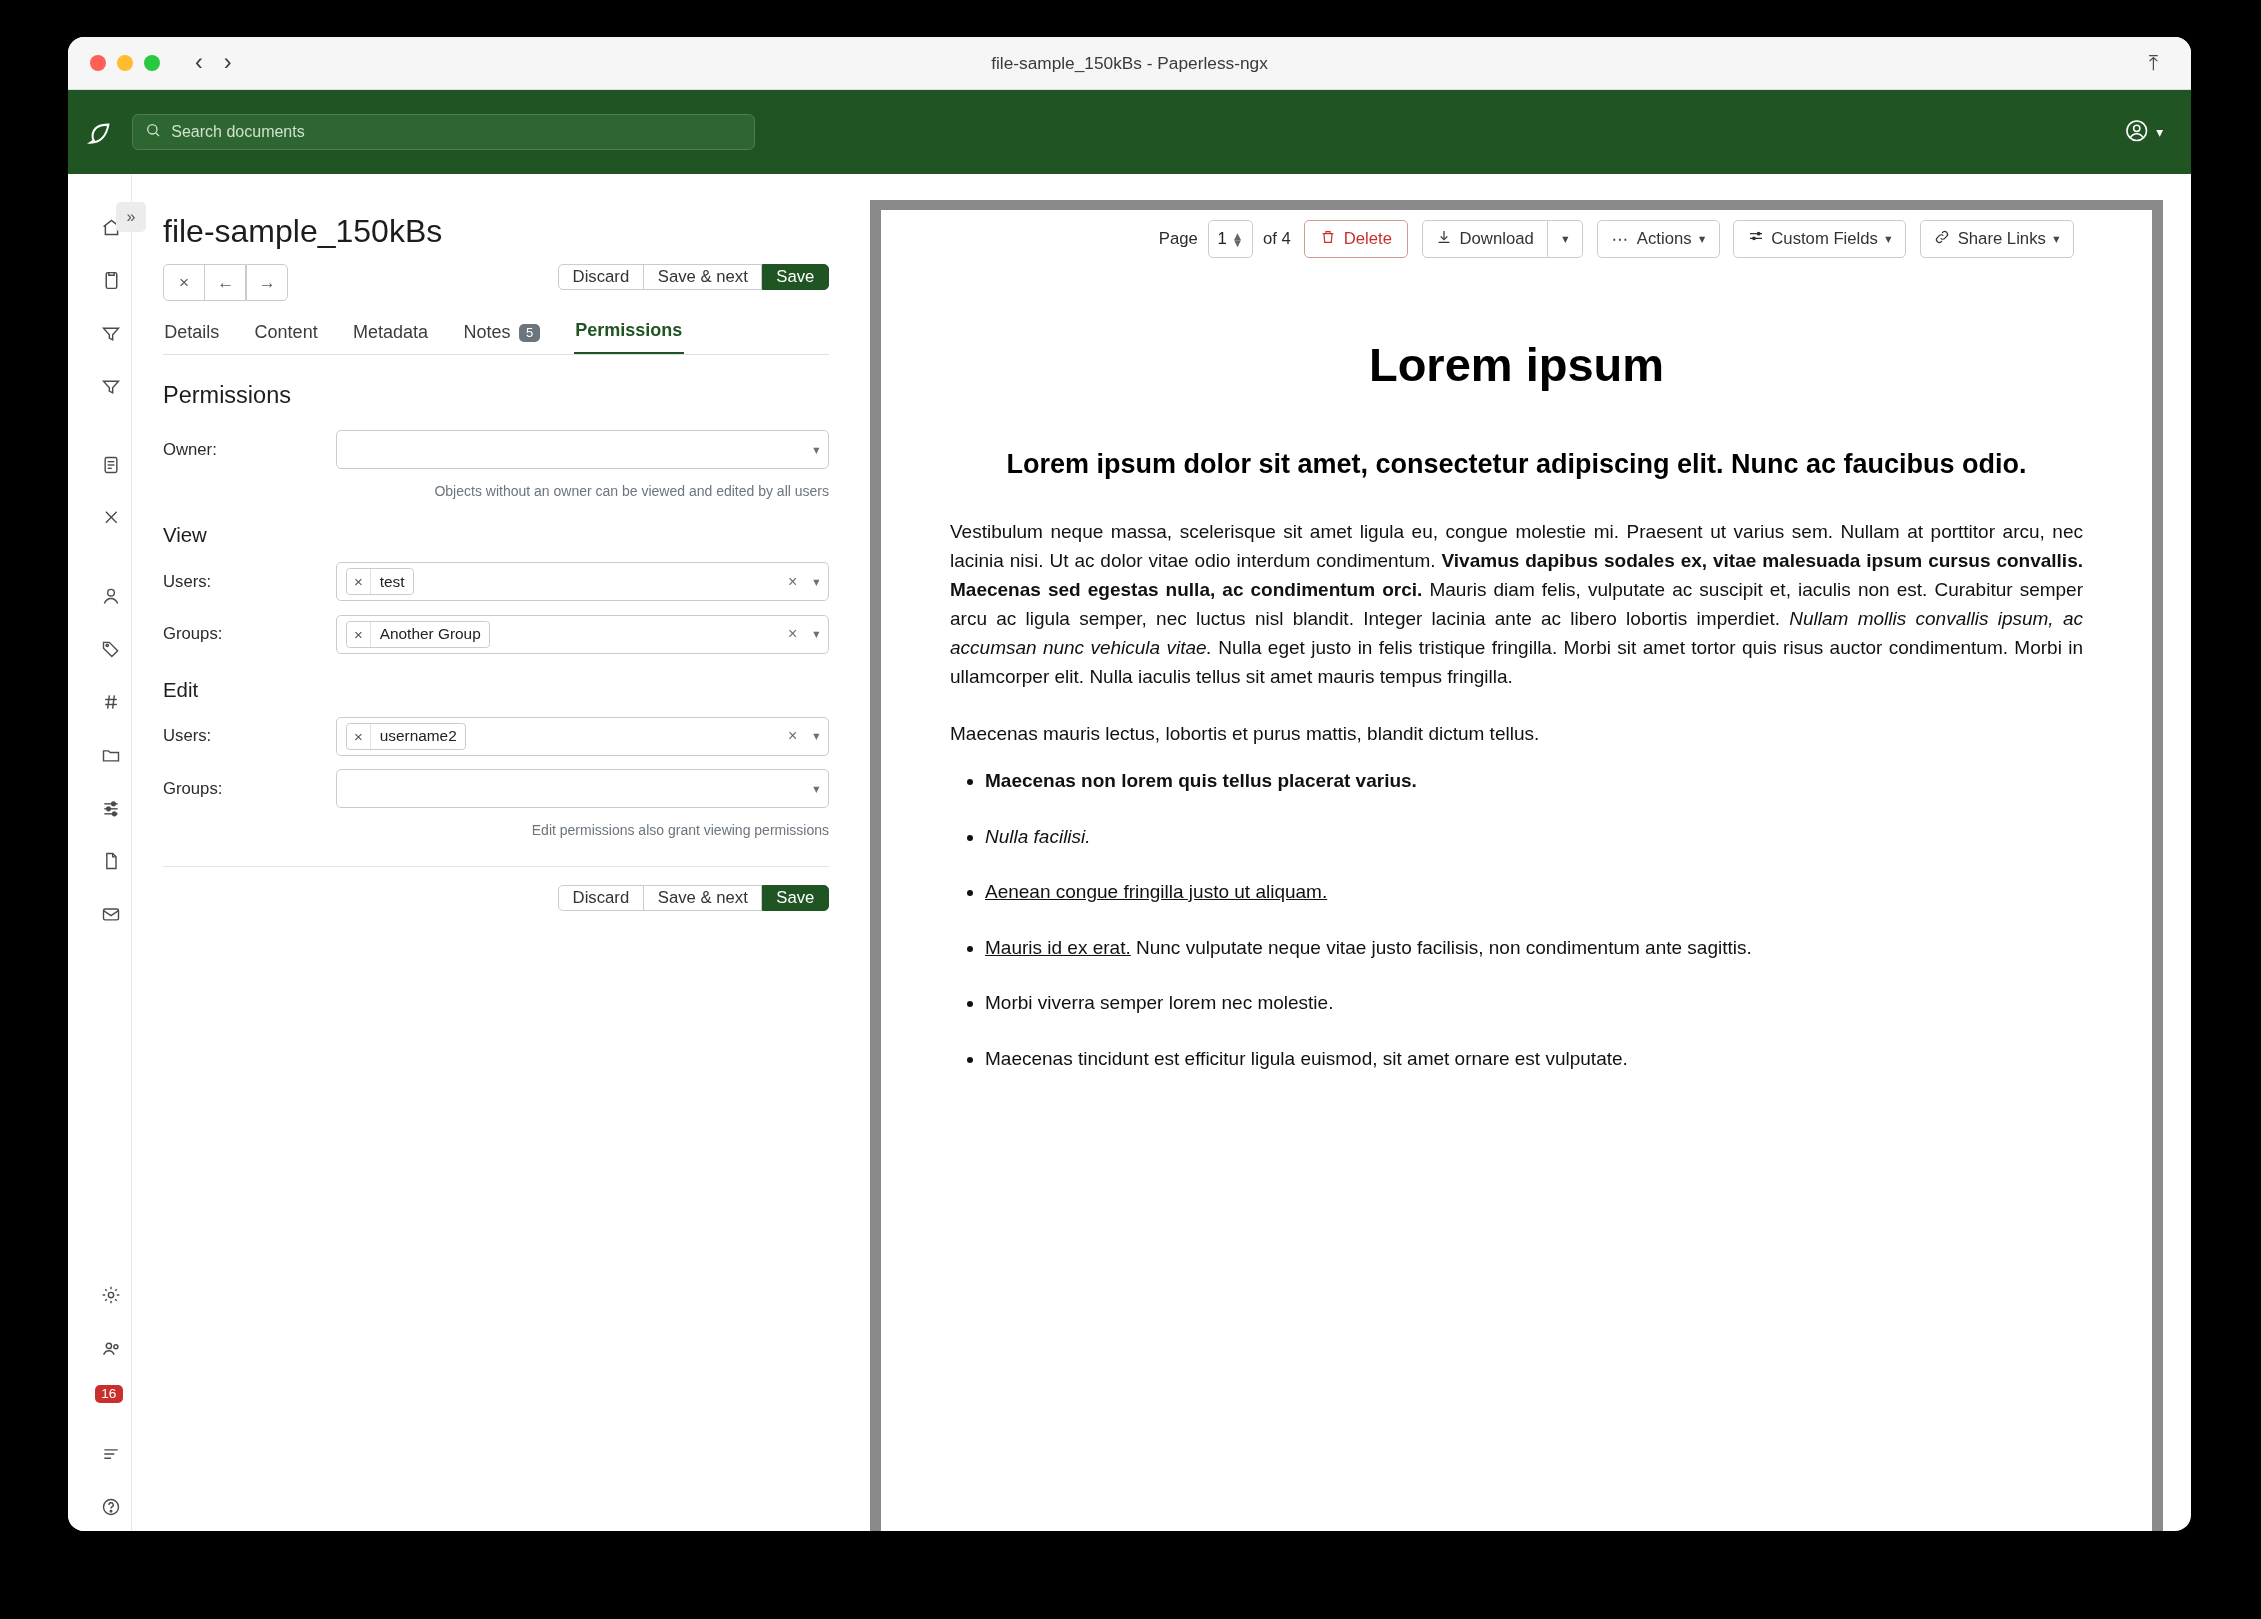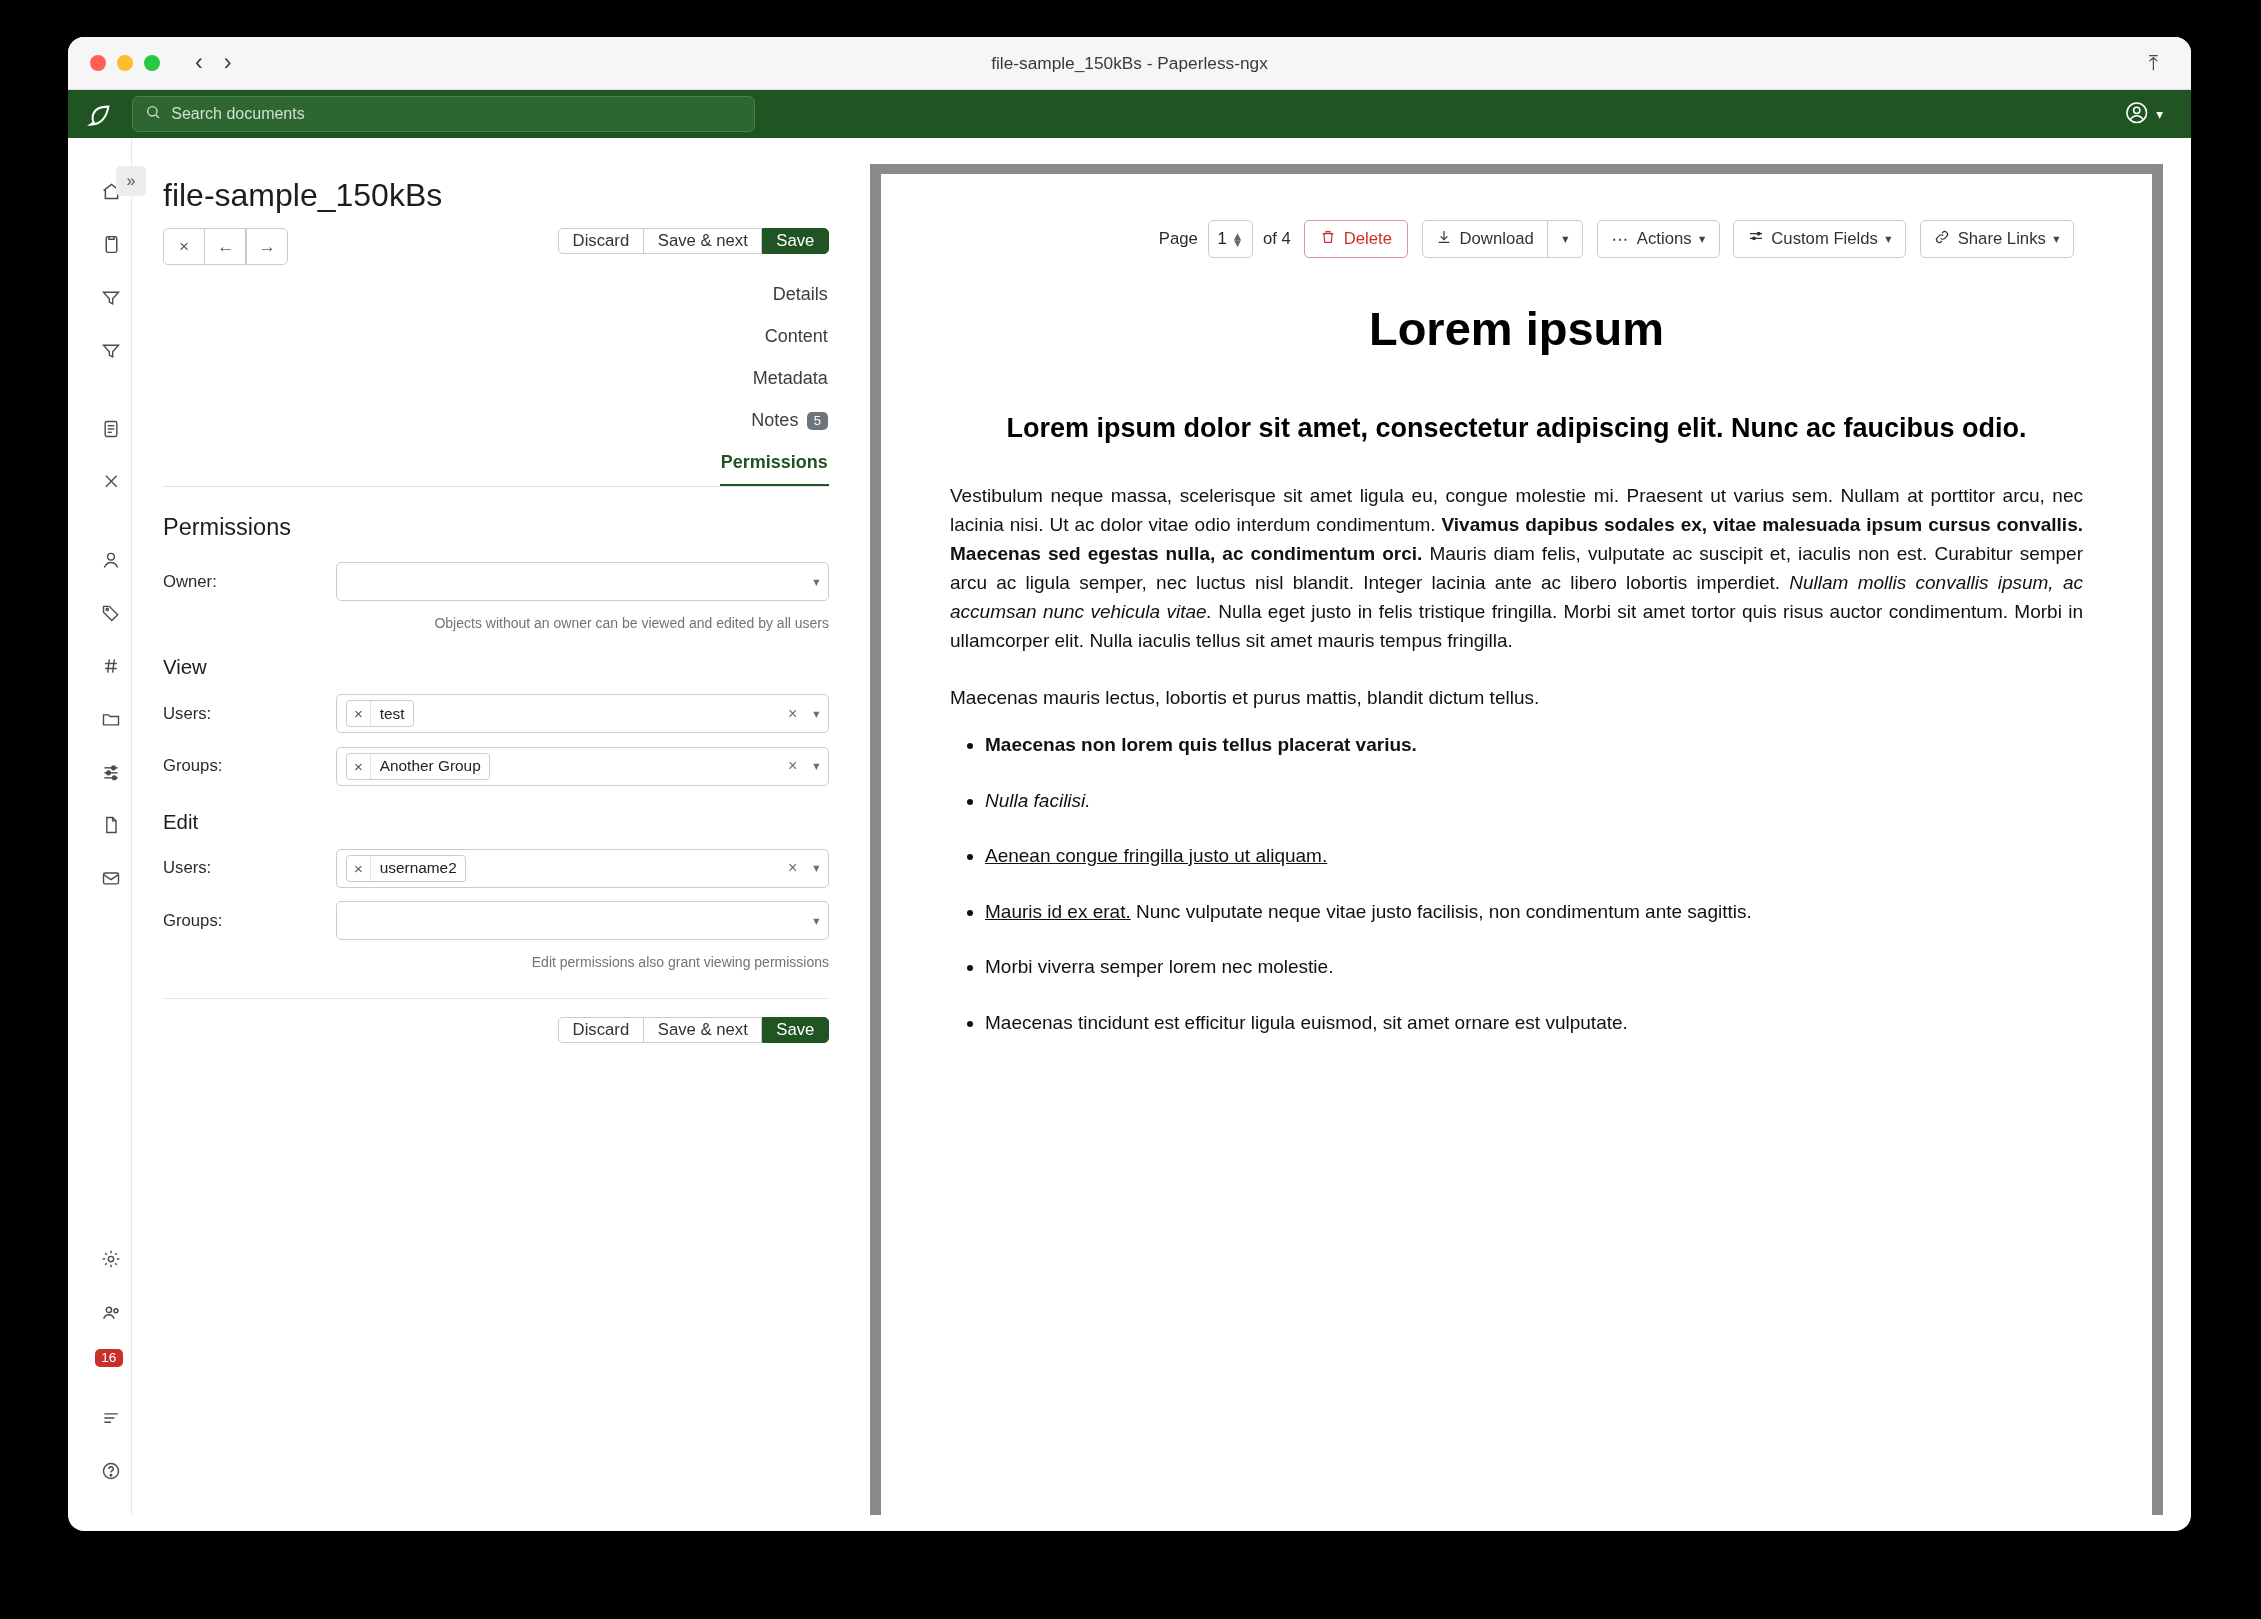"Search documents" .topbar { height: 48px -> 84px }
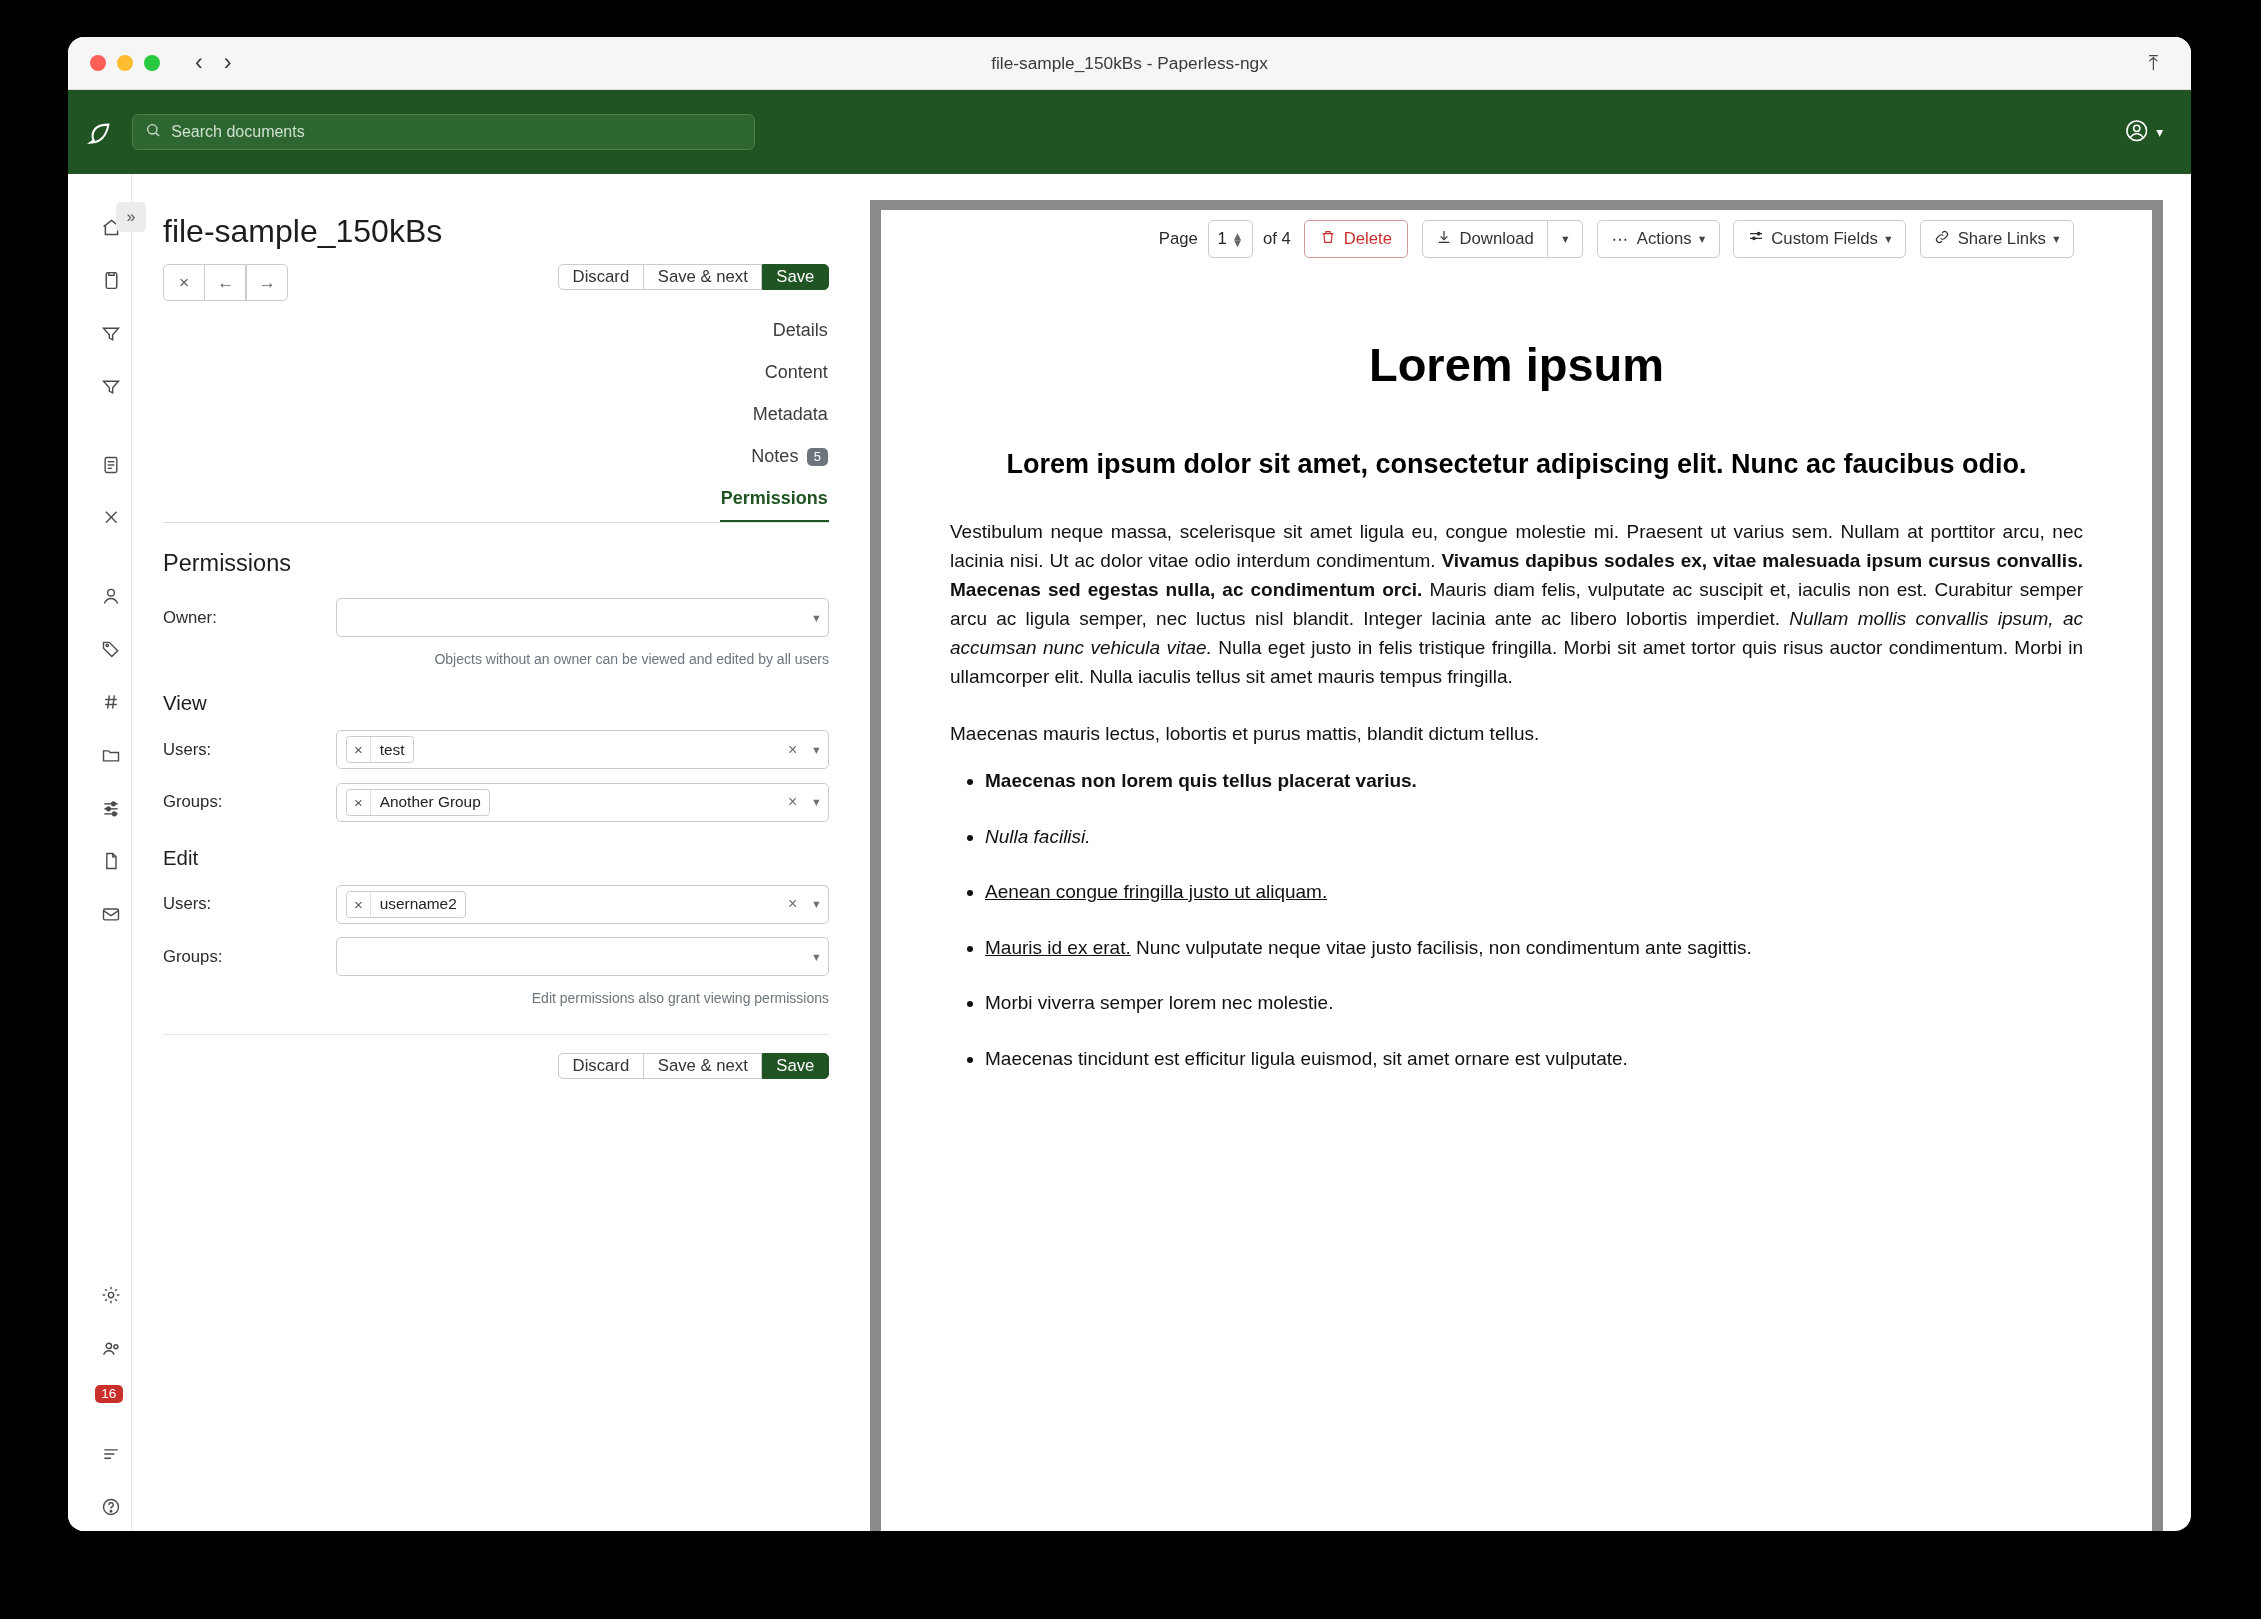"Details" .tabs { flex-direction: column -> none; gap: 10px -> 33px }
